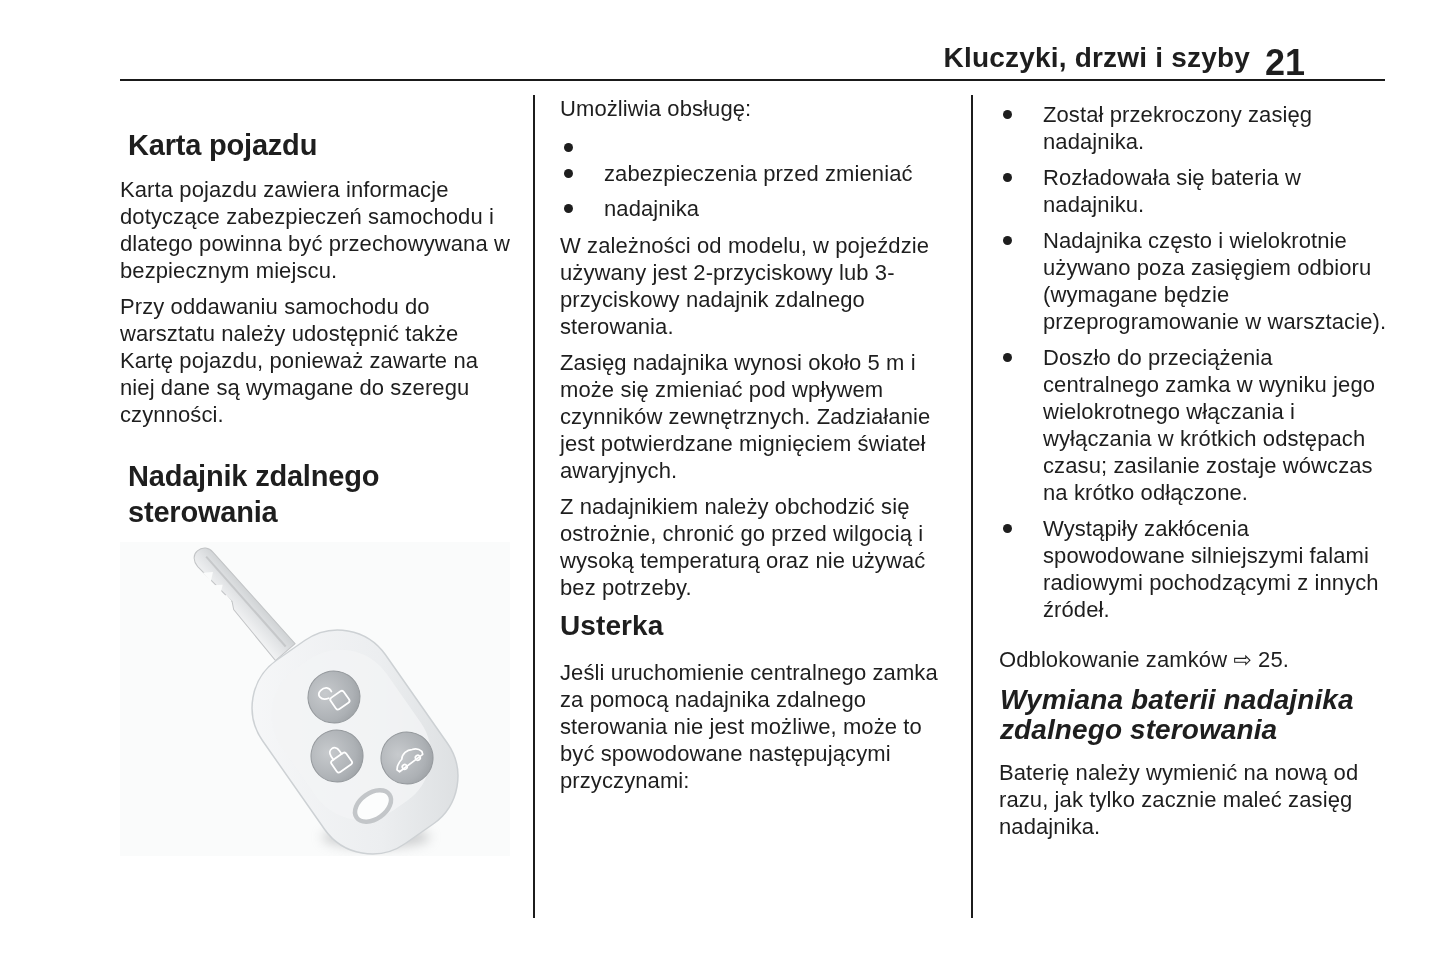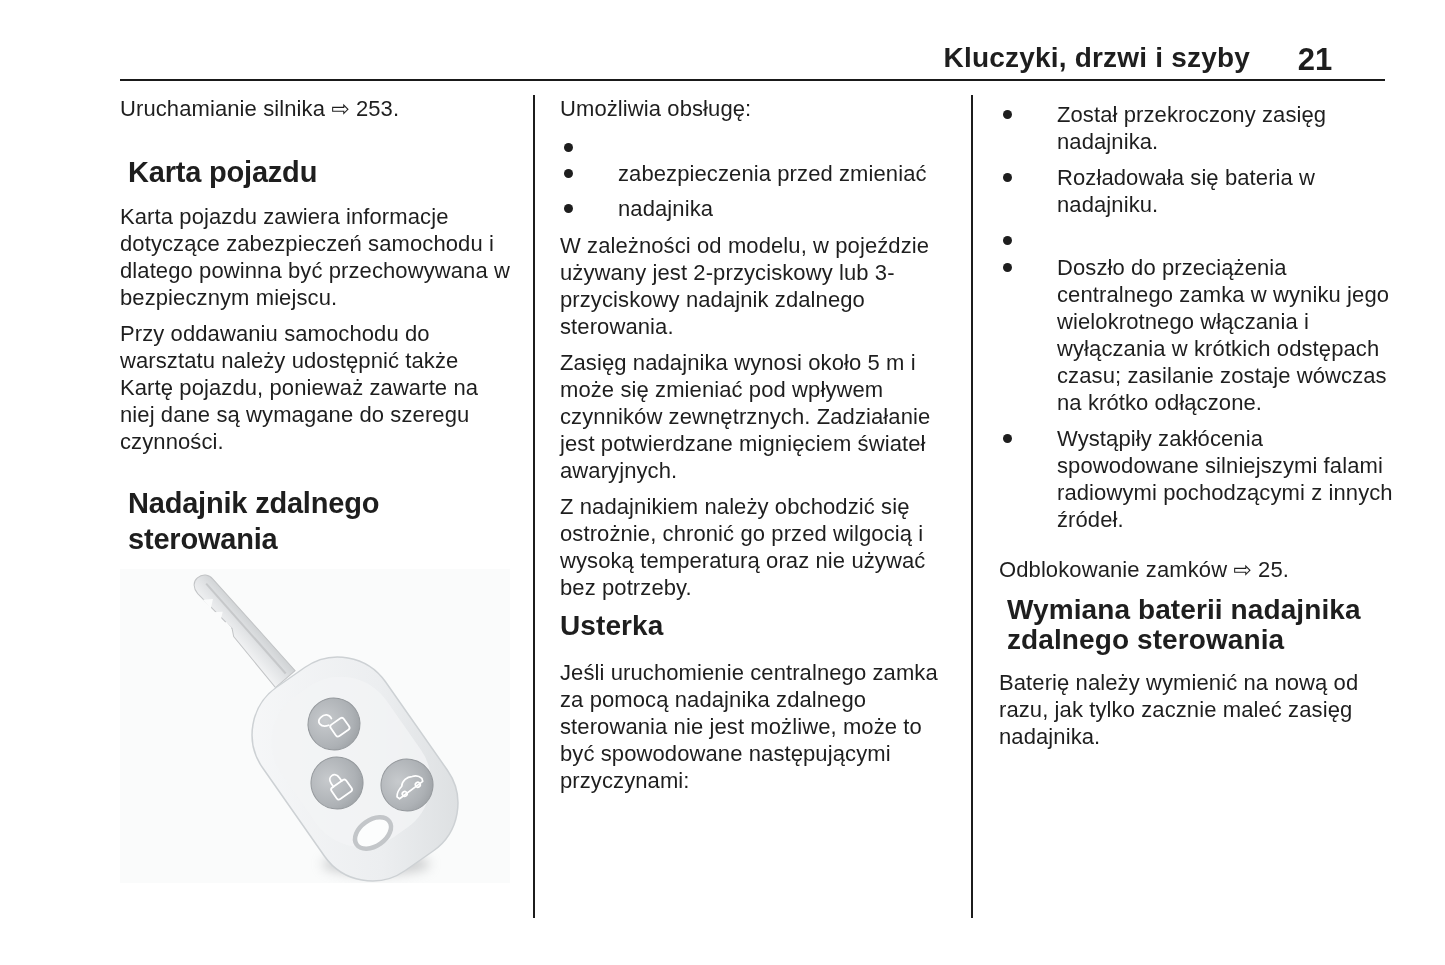"21" .page-number { font-size: 31px -> 36px; text-align: center -> left }
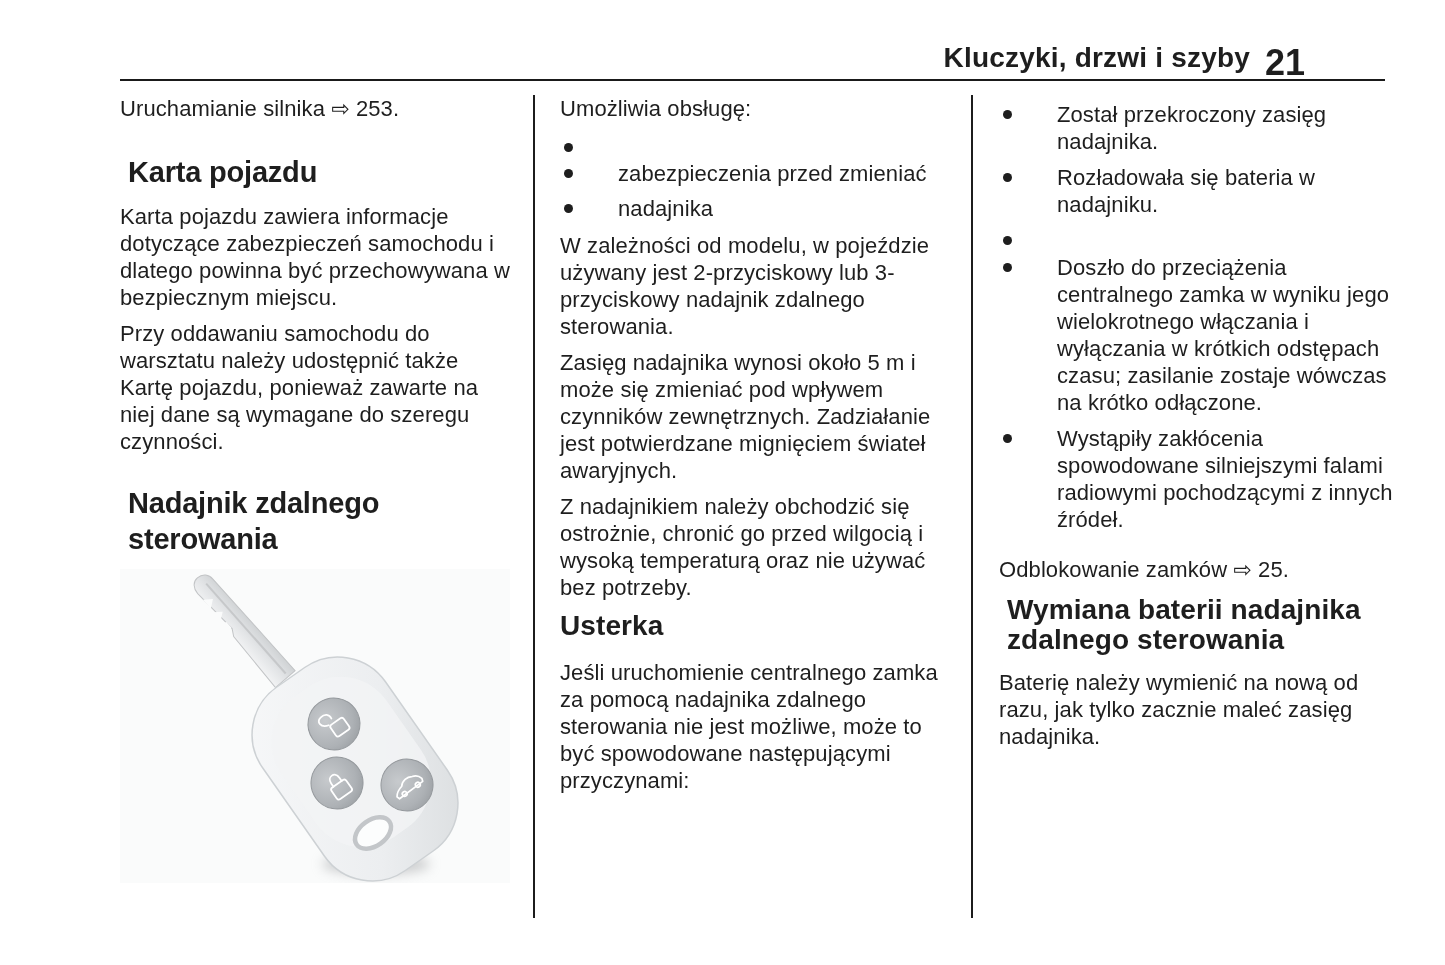"Uruchamianie silnika ⇨ 253." p.intro { html: <p>Uruchamianie silnika ⇨ 253.</p> -> none }
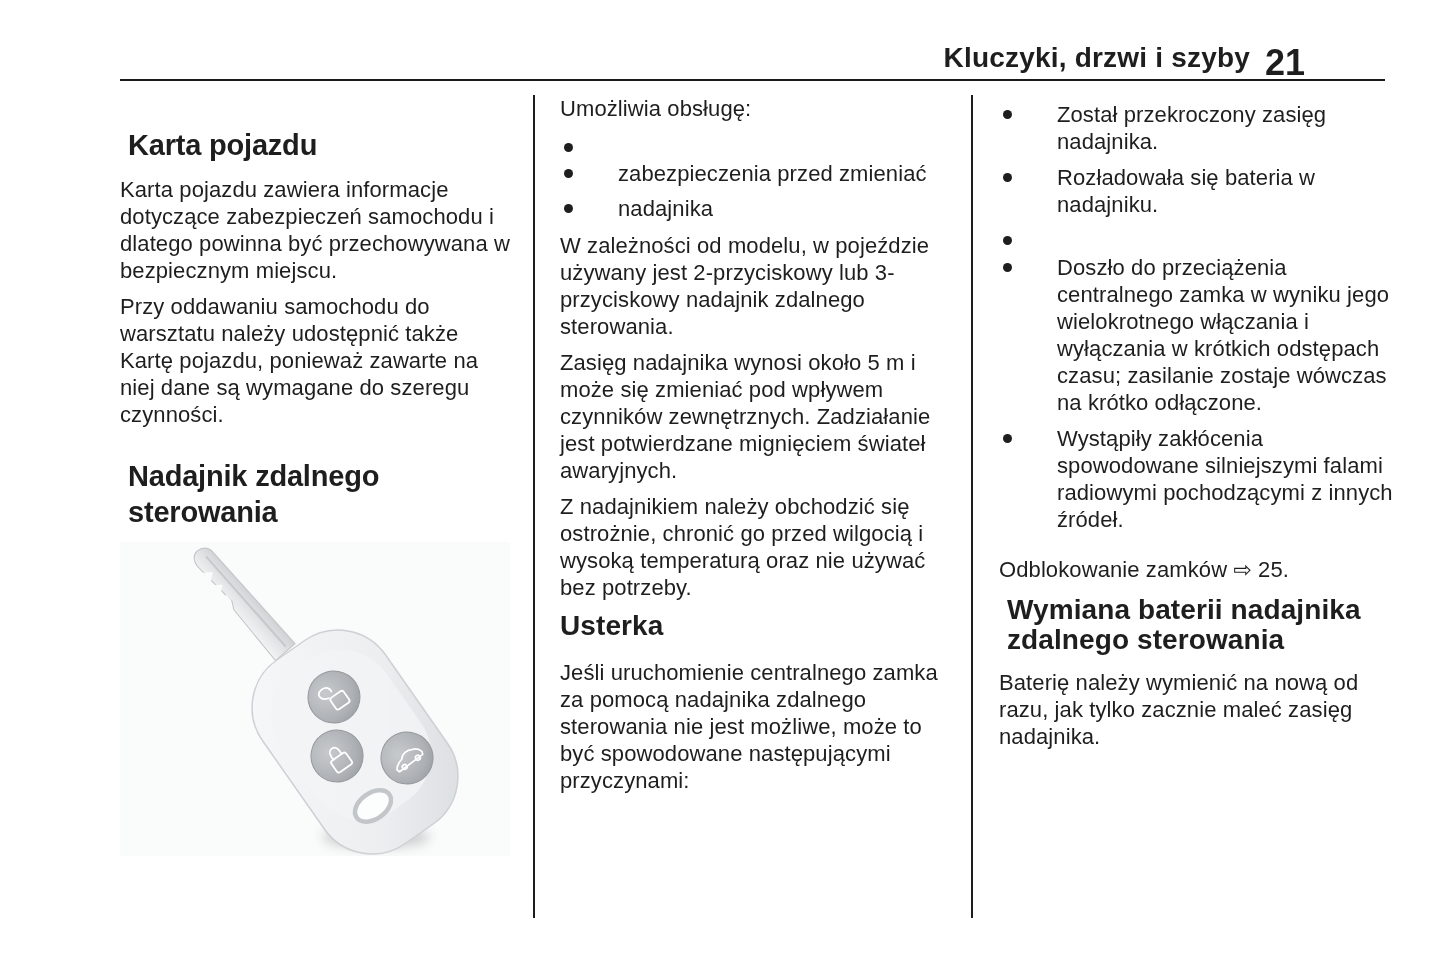"Został przekroczony zasięg nadajnika." ul.bullets li { gap: 14px -> none }
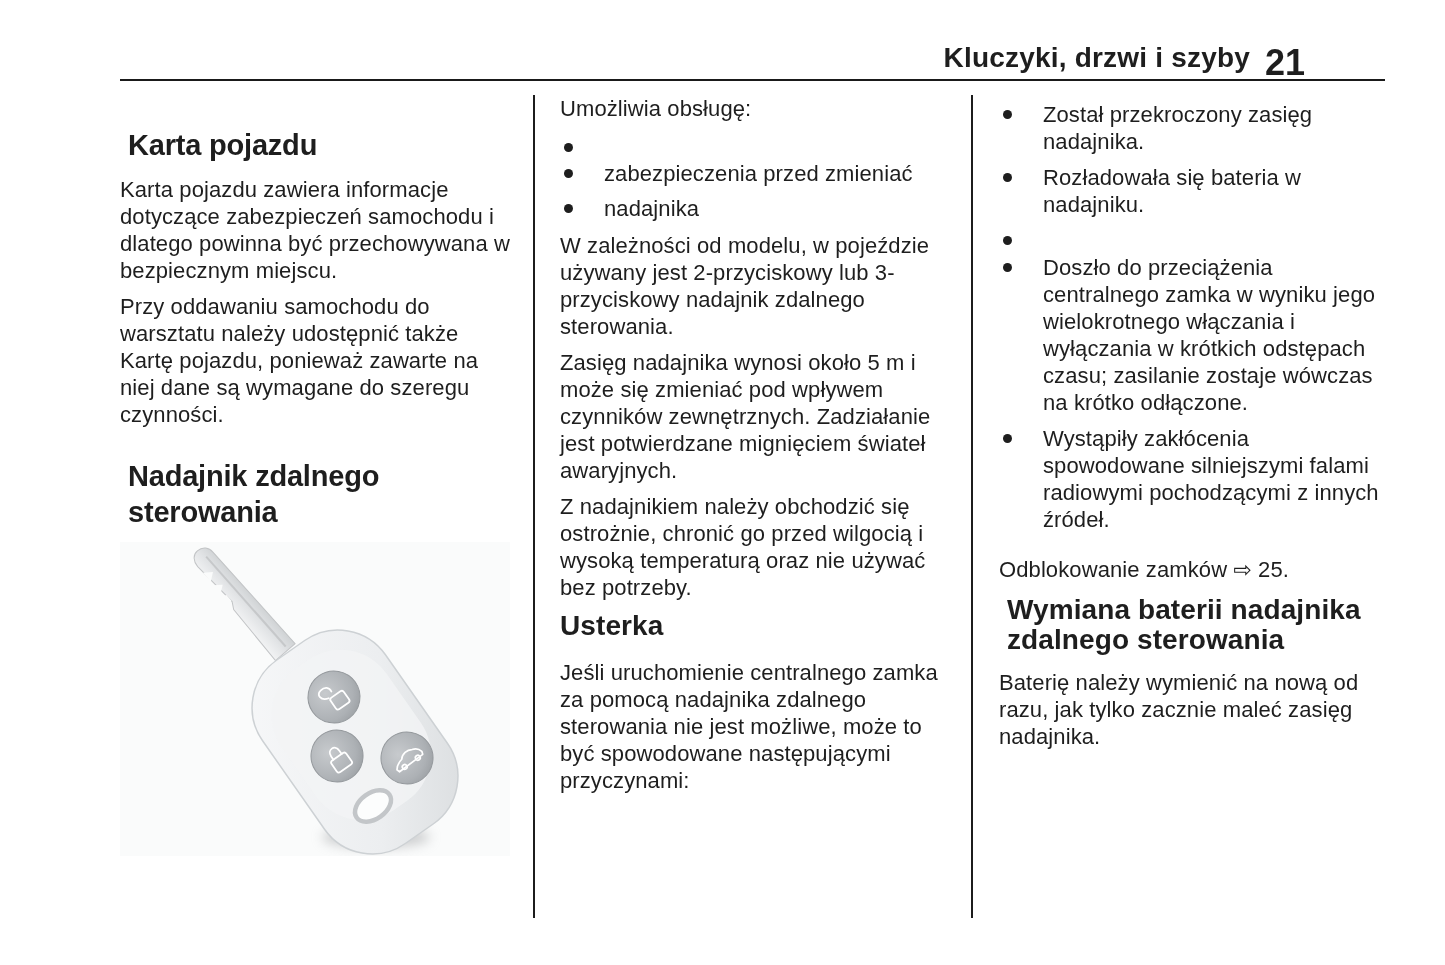"Nadajnika często i wielokrotnie używano" span.li-text { html: none -> <span>Nadajnika często i wielokrotnie używano poza zasięgiem odbioru (wymagane będzie przeprogramowanie w warsztacie).</span> }
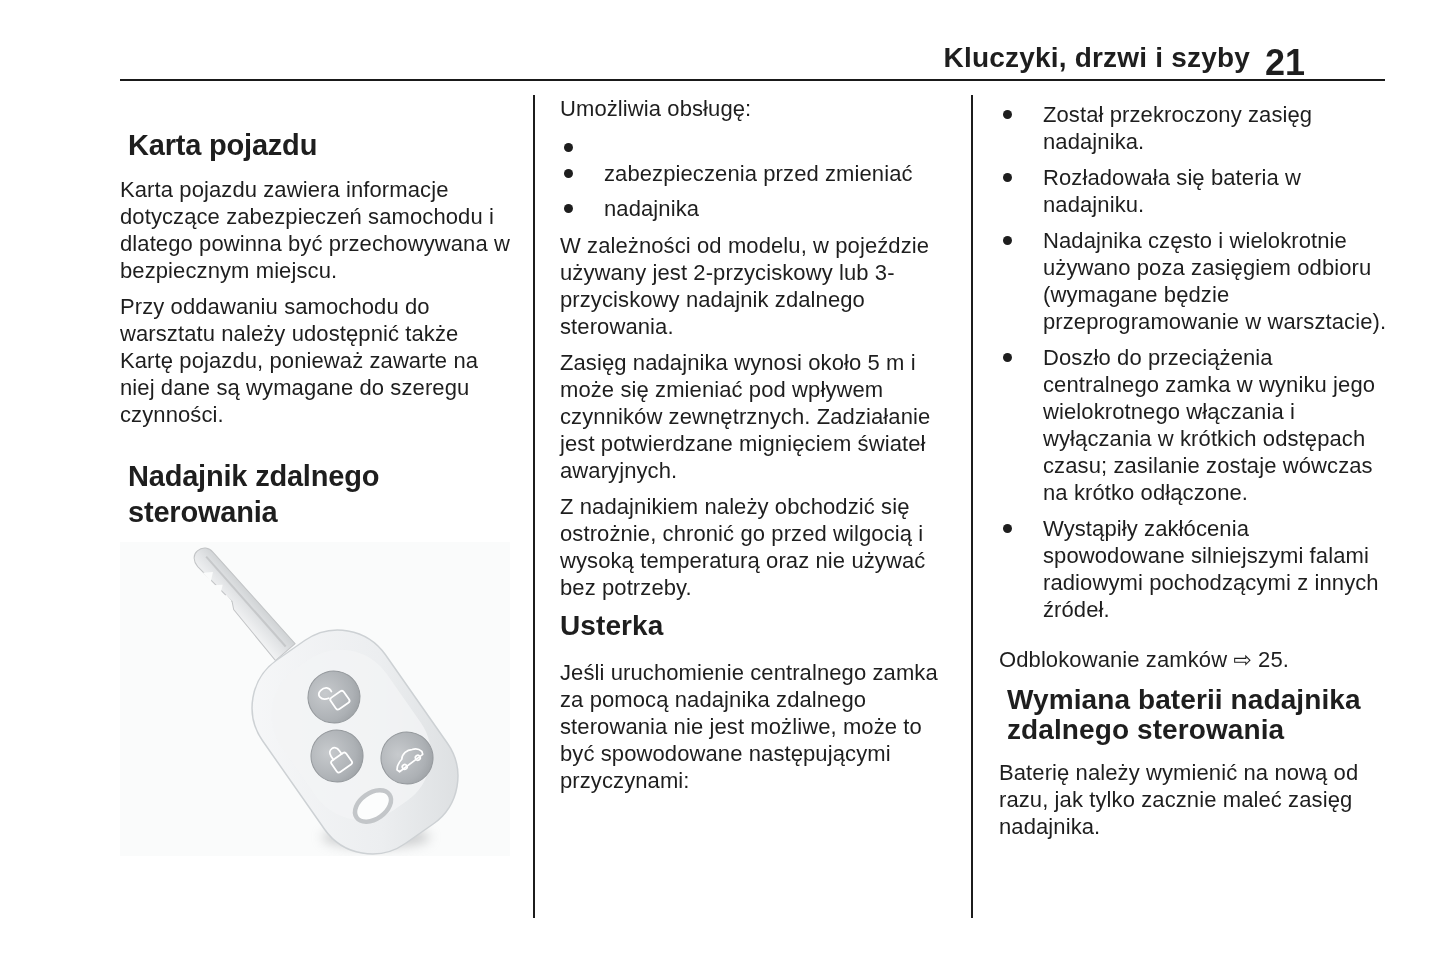"Wymiana baterii nadajnika zdalnego" .col-3 h3 { font-style: none -> italic; margin: 12px 0 14px 8px -> 12px 0 14px 1px }
